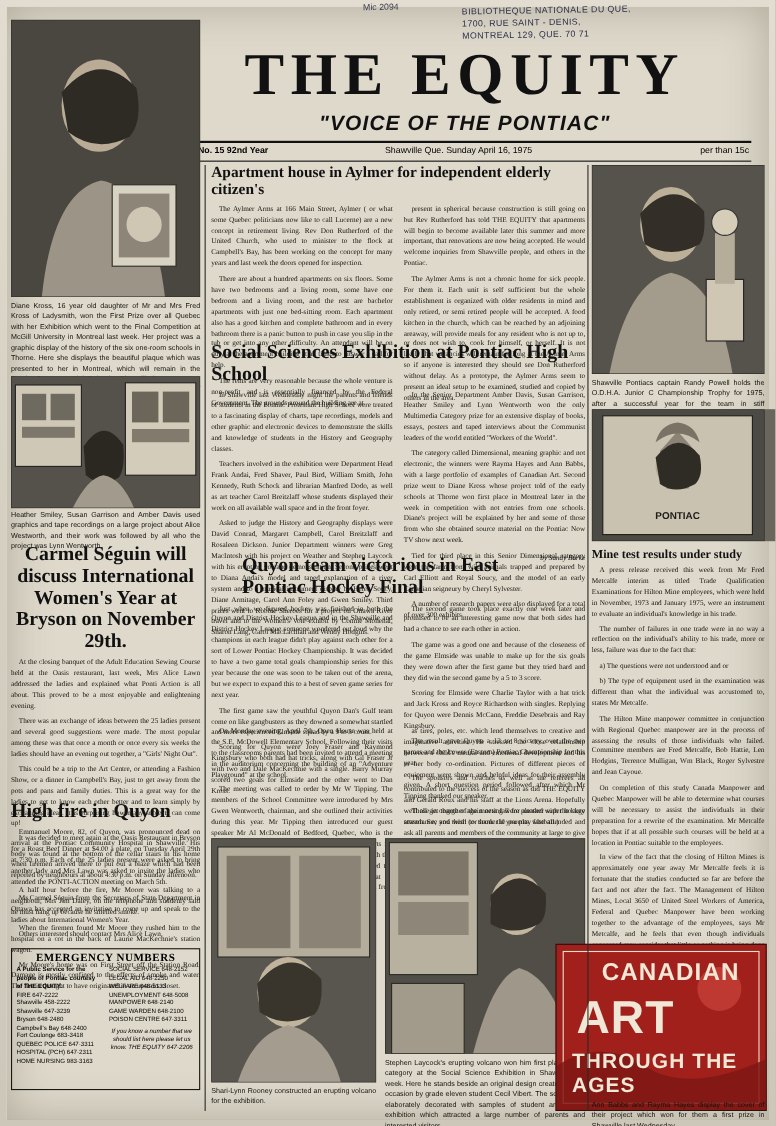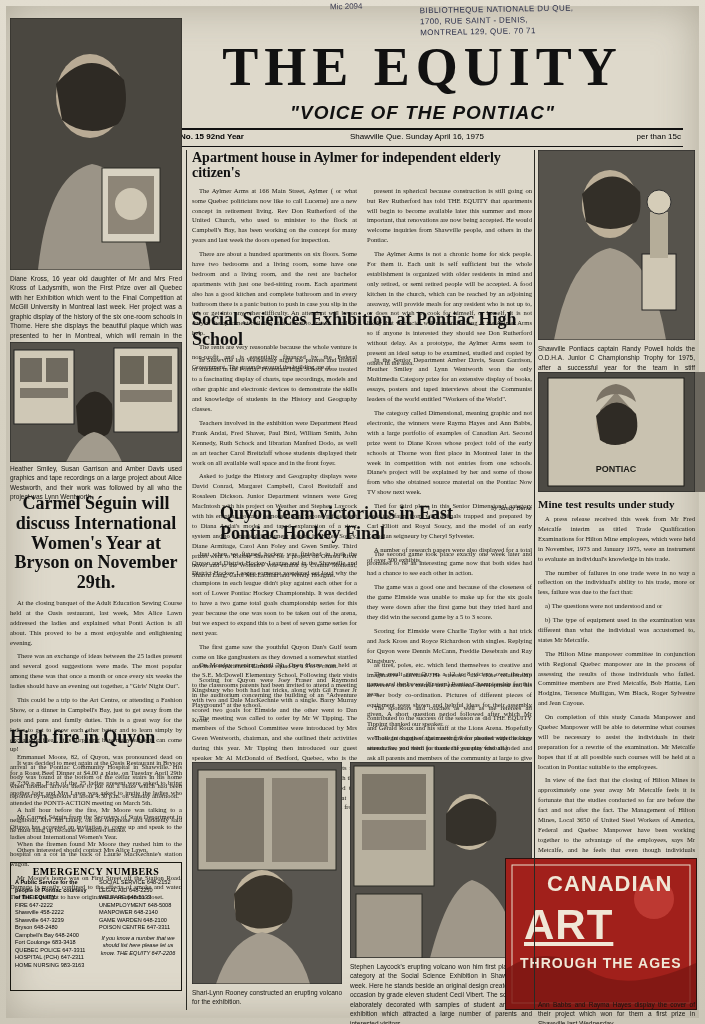"ART" div.t2 { text-decoration: underline -> none }
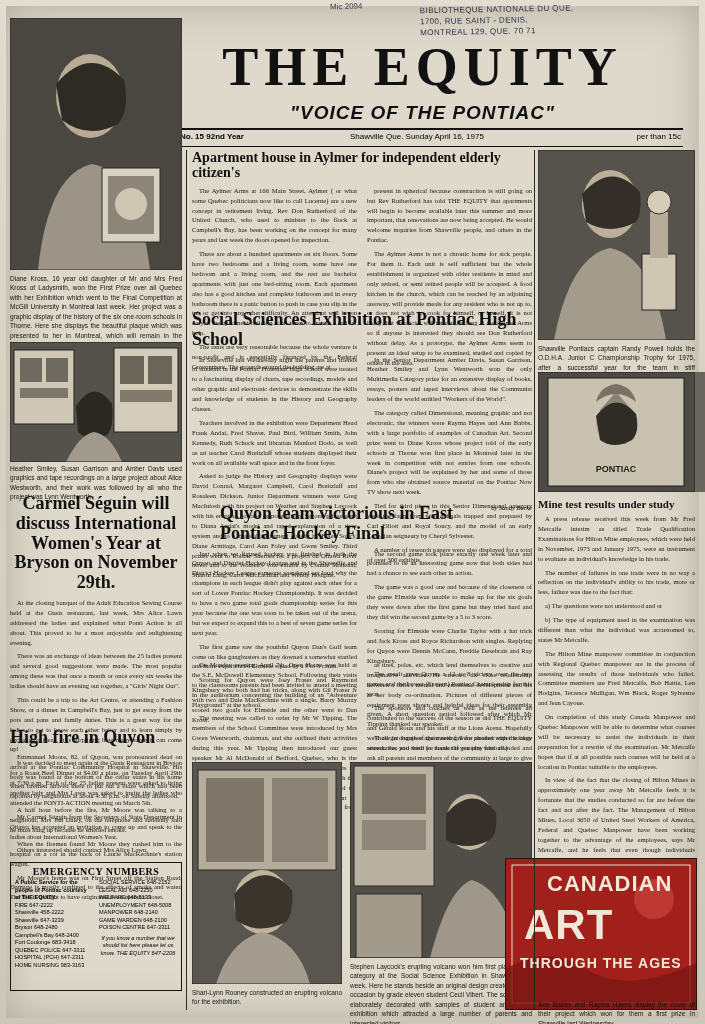"THROUGH THE AGES" div.t3 { font-size: 14px -> 19px }
